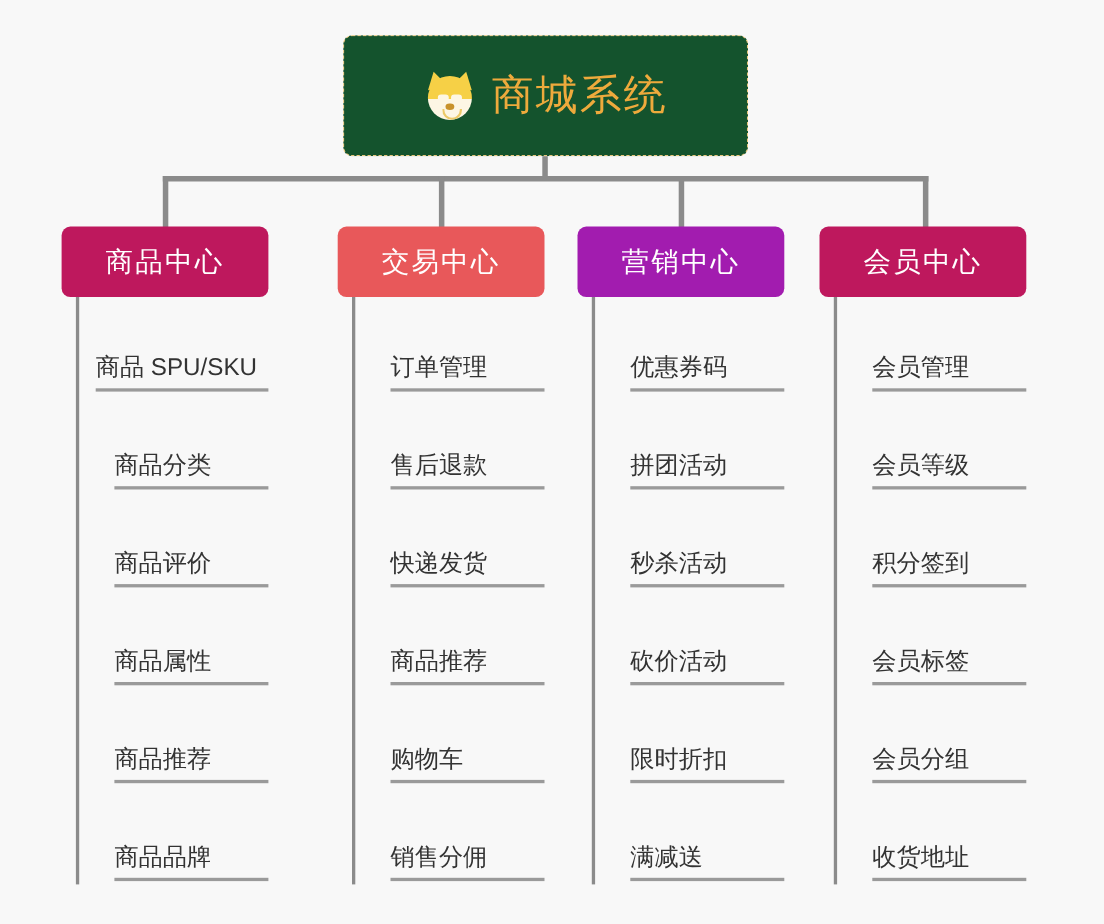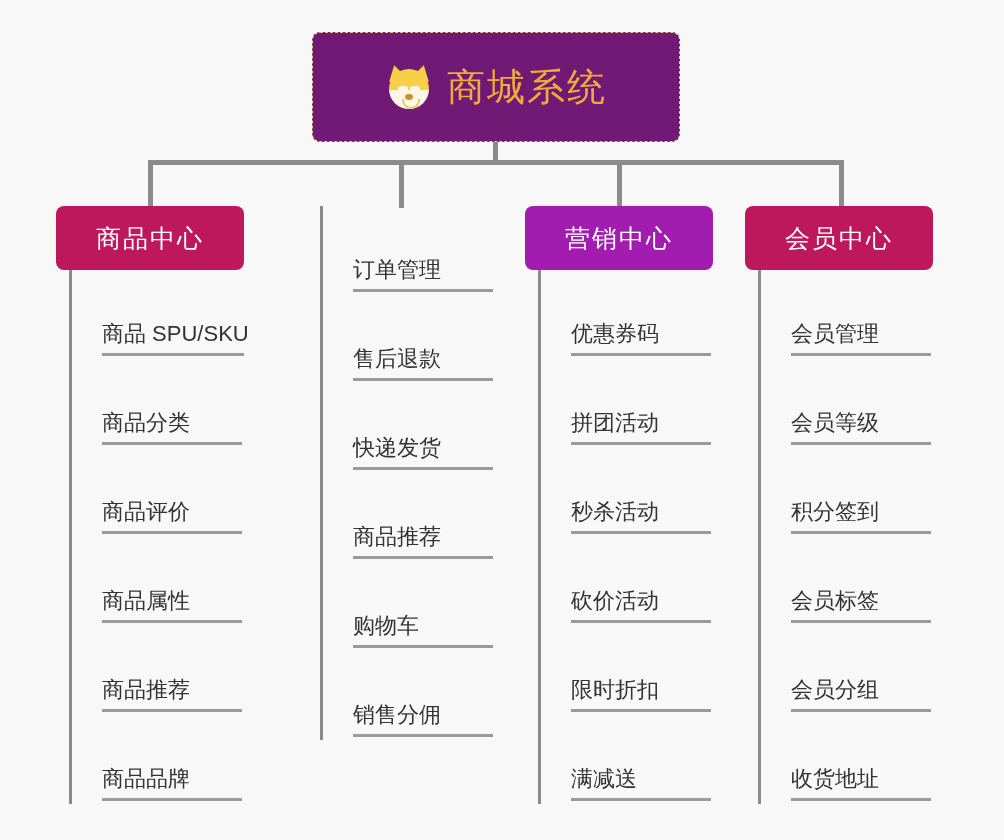"商城系统" .root-node { background: #701a75 -> #14532d }
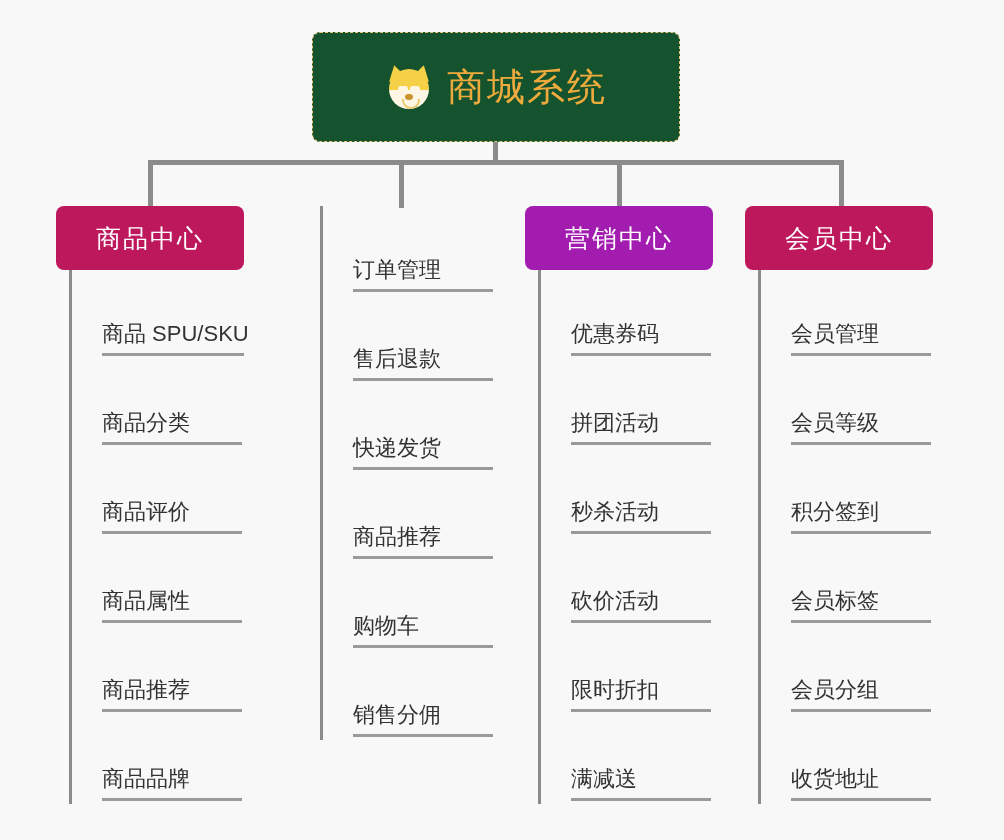"交易中心" div.branch-header { html: none -> <div>交易中心</div> }
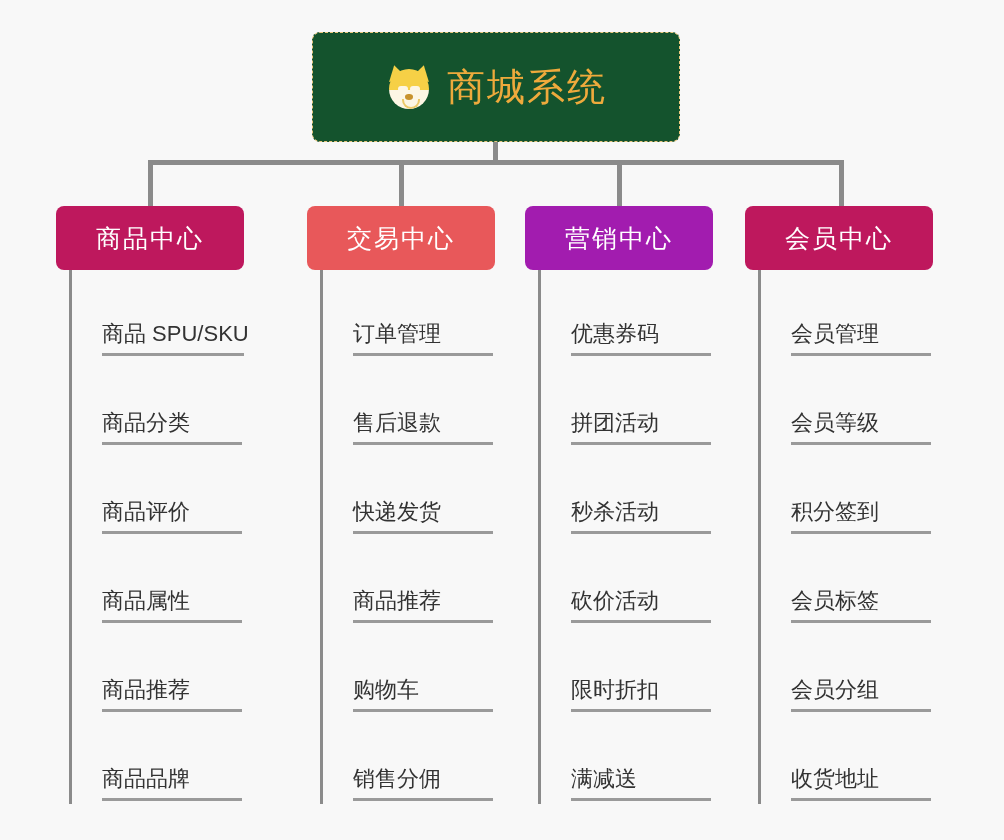"商品 SPU/SKU" .leaf-item { justify-content: none -> flex-end; padding-left: 30px -> 15px }
